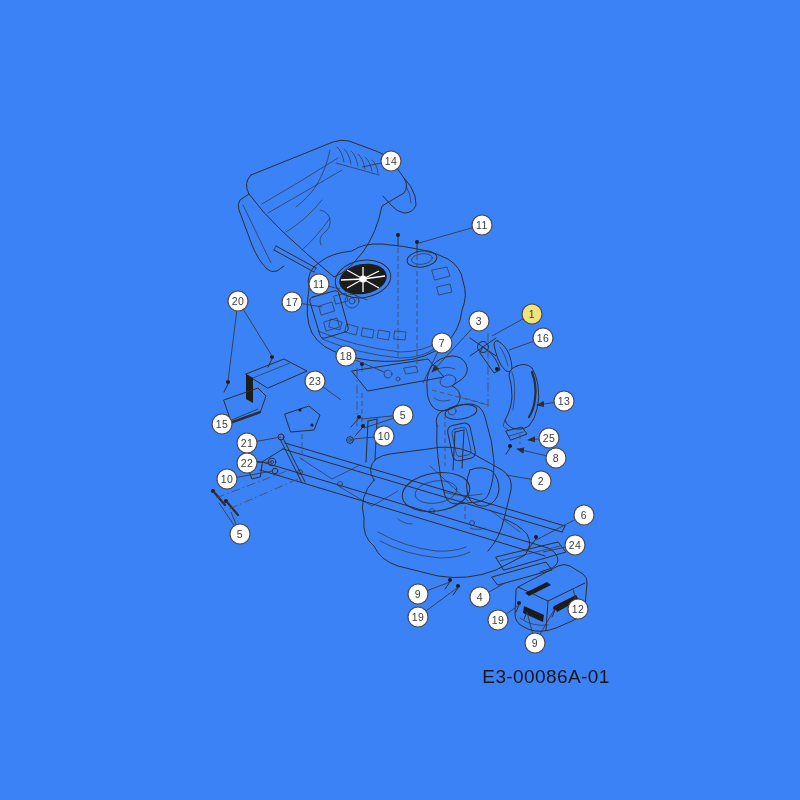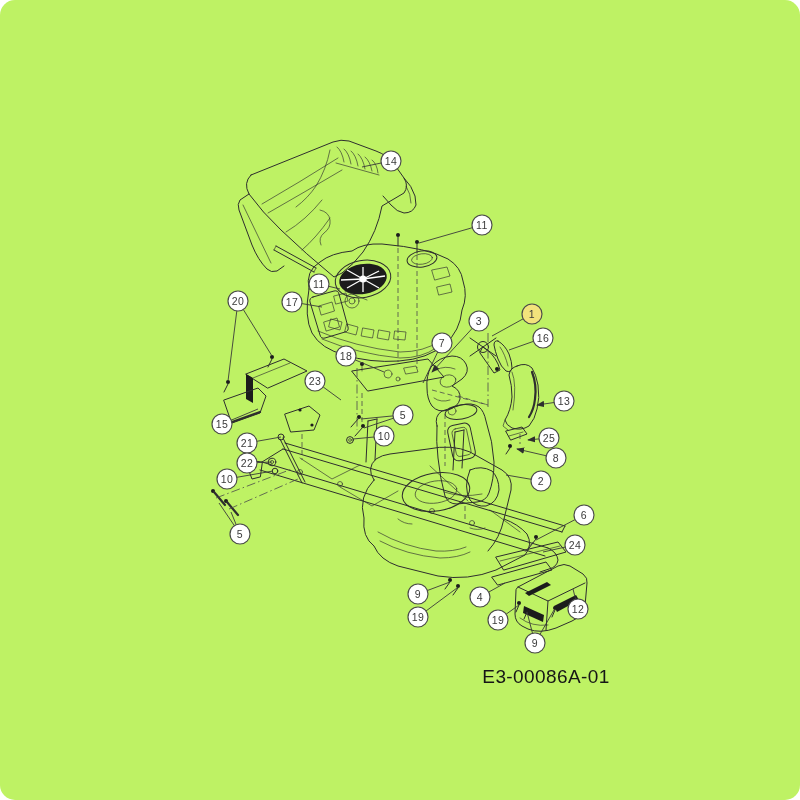"14" .stage { background: #bef264 -> #3b82f6; border-radius: 15px -> none }
